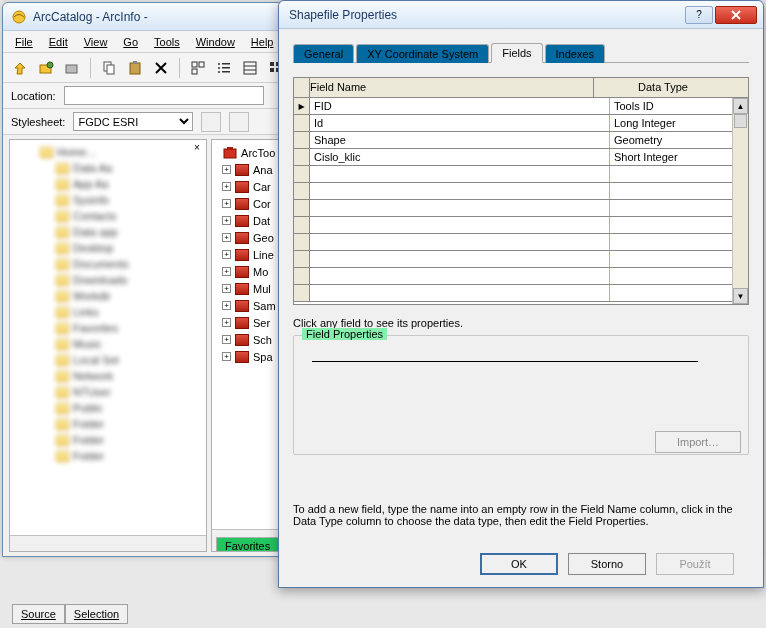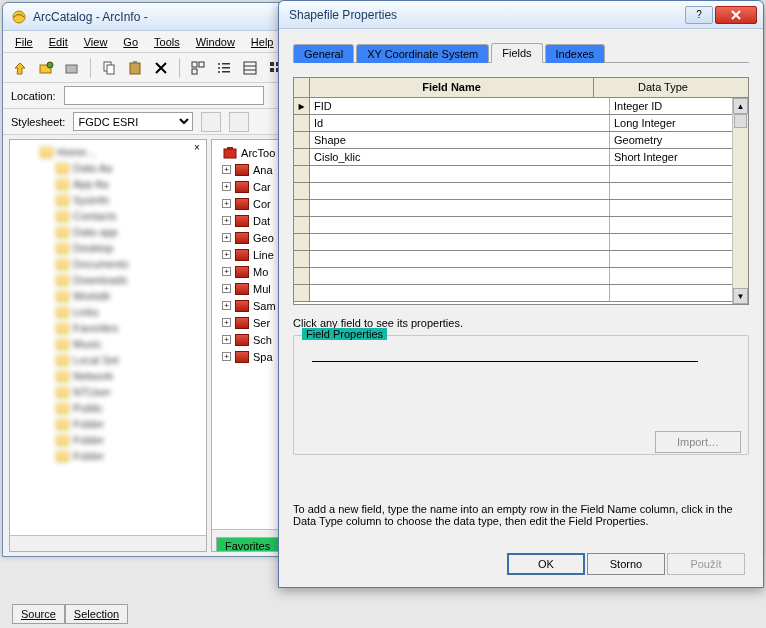"General" .tabstrip .t { background: #3b82f6 -> #0369a1 }
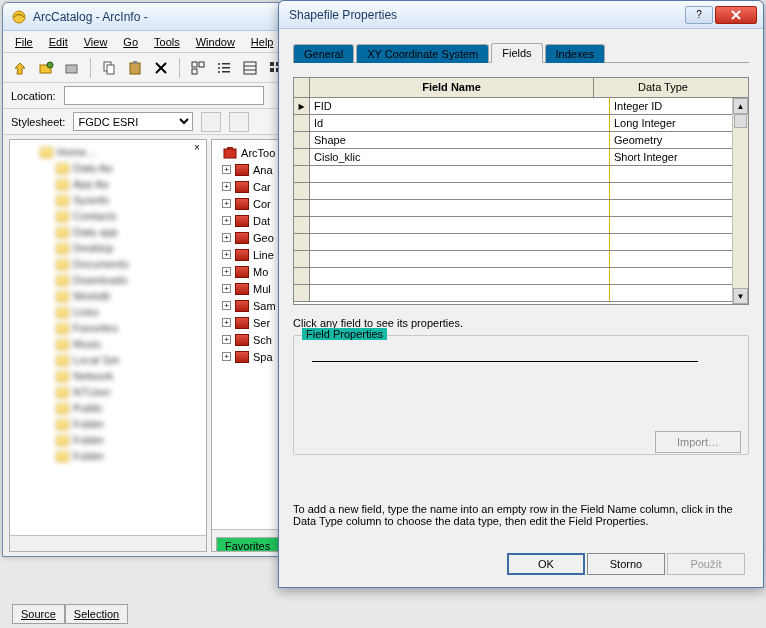"Field Name" .ft-head .colA { font-weight: bold -> none; text-align: center -> none }
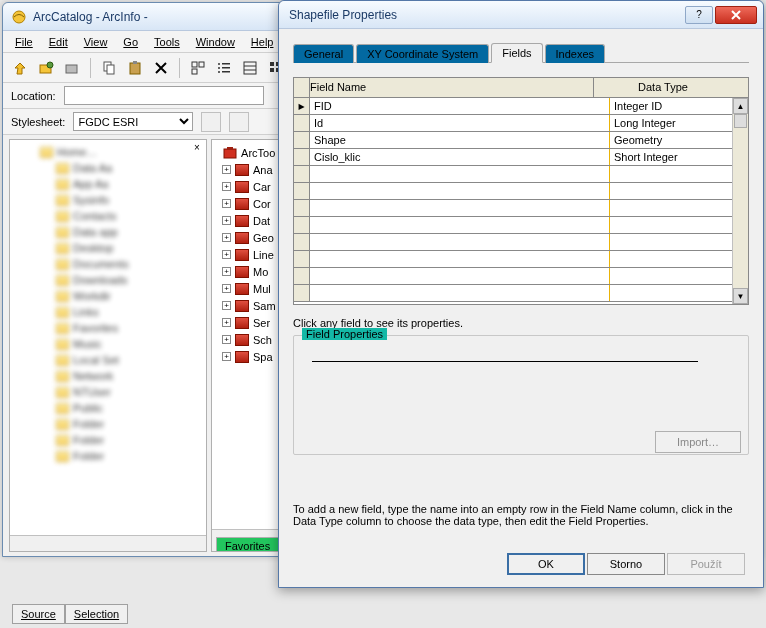"Integer ID" div.colB { text: Integer -> Tools }
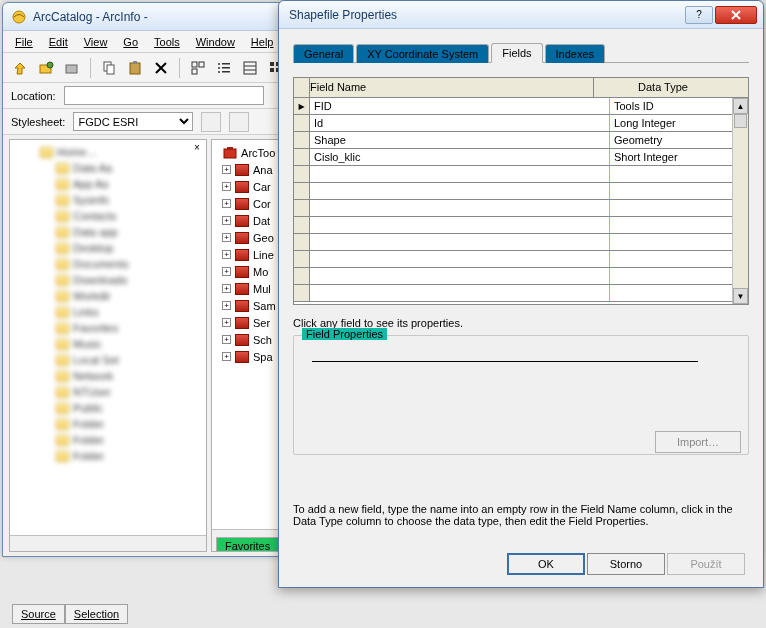"Field Properties" .fieldprops-group .legend { background: #14b8a6 -> #86efac }
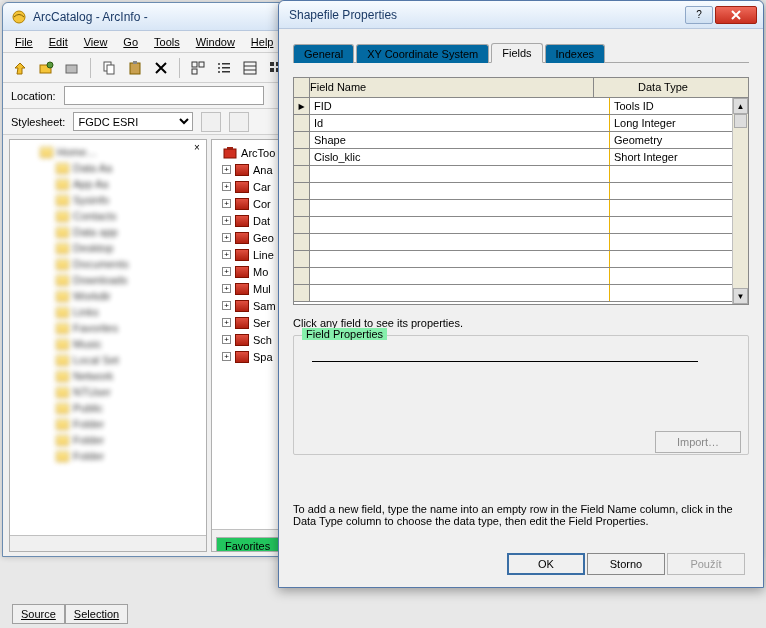"OK" .dlg-buttons { gap: 2px -> 10px; right: 18px -> 29px }
